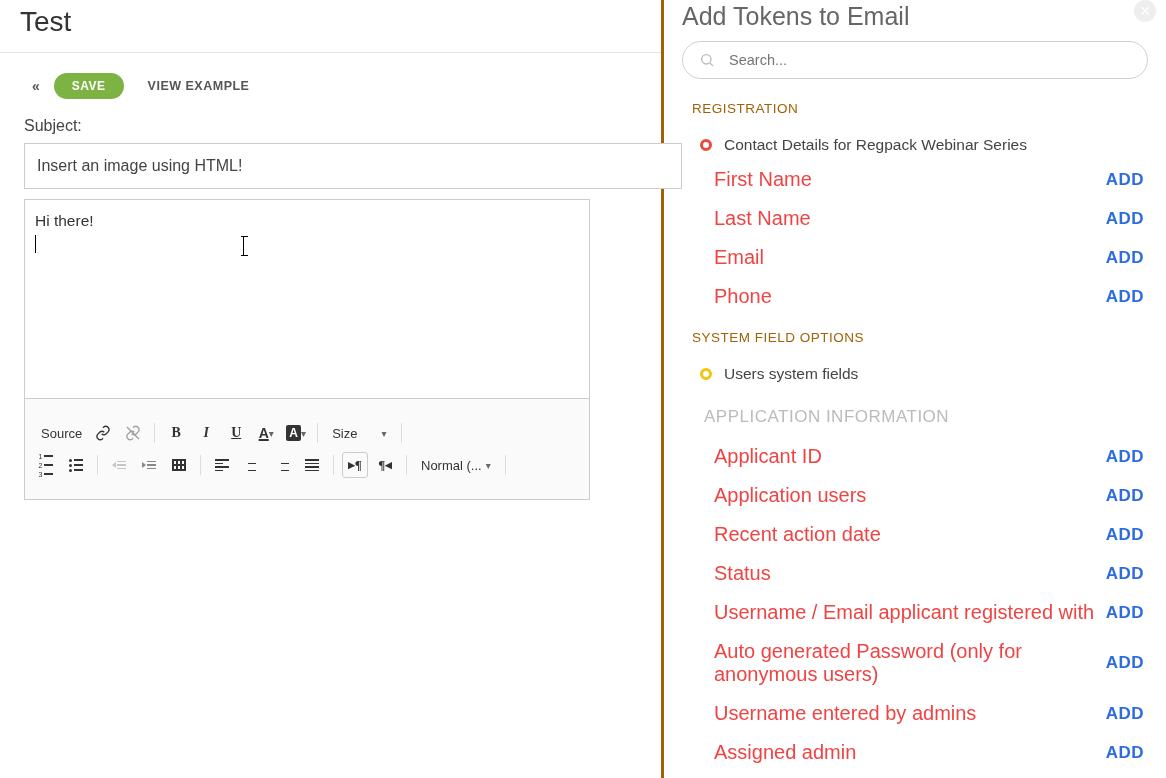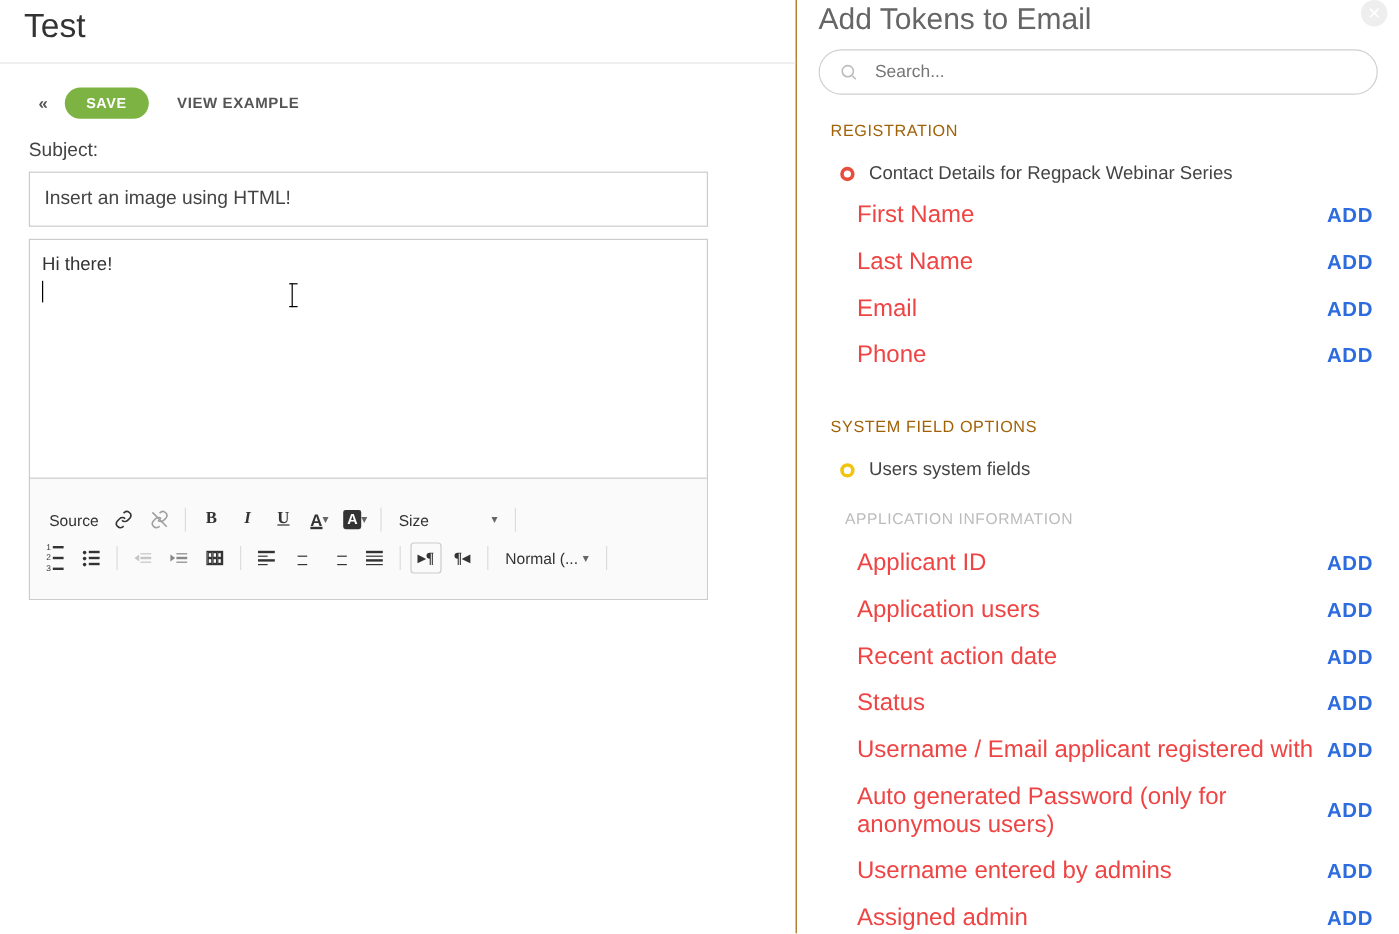"Test" .left-pane { border-right: 1px solid #a16207 -> 3px solid #a16207 }
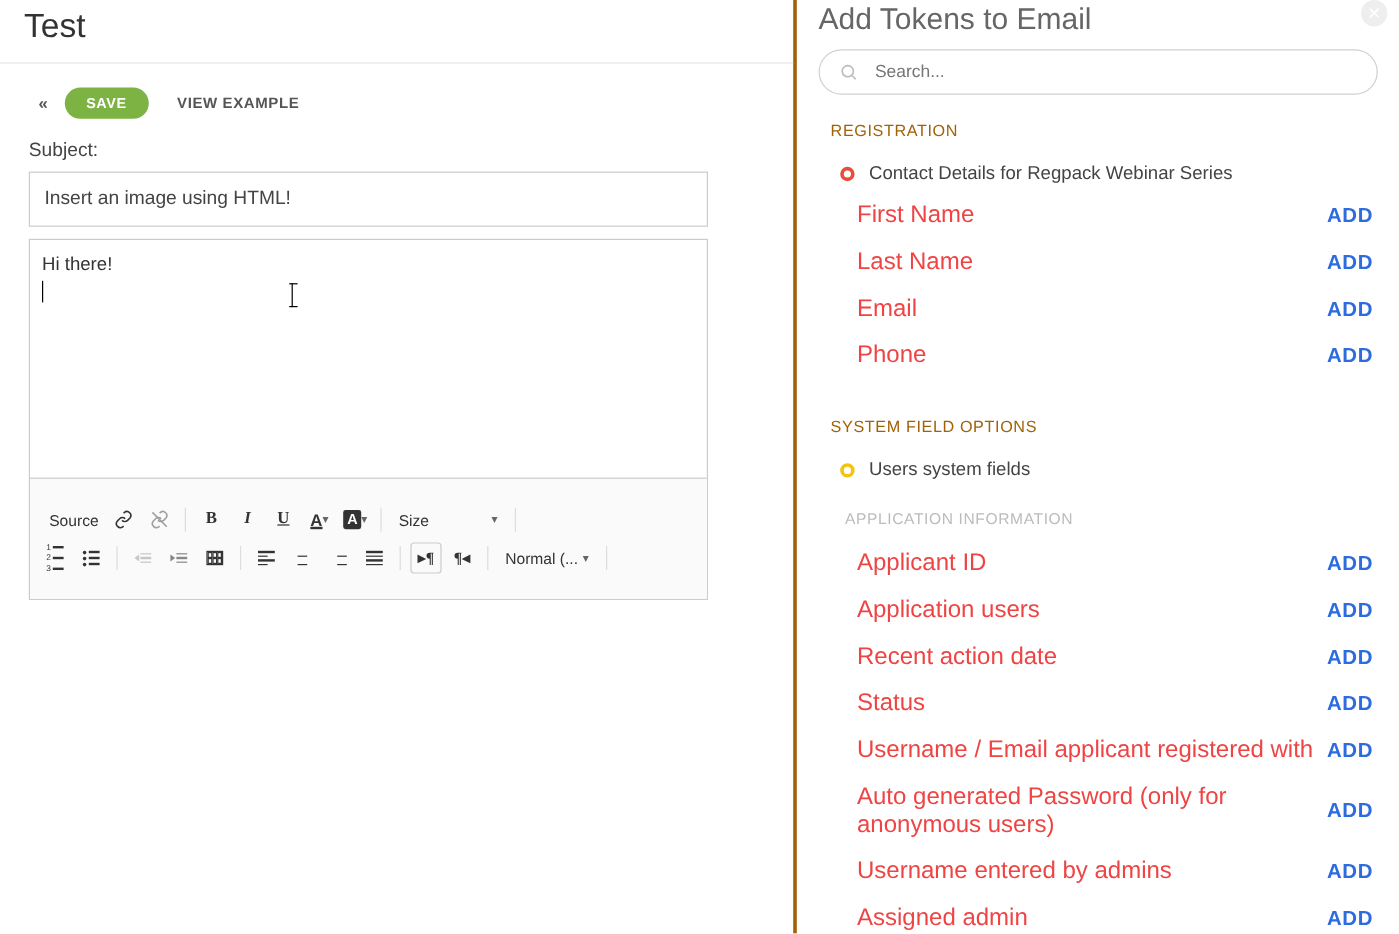"Insert an image using HTML!" .subject-input { width: 566px -> 658px }
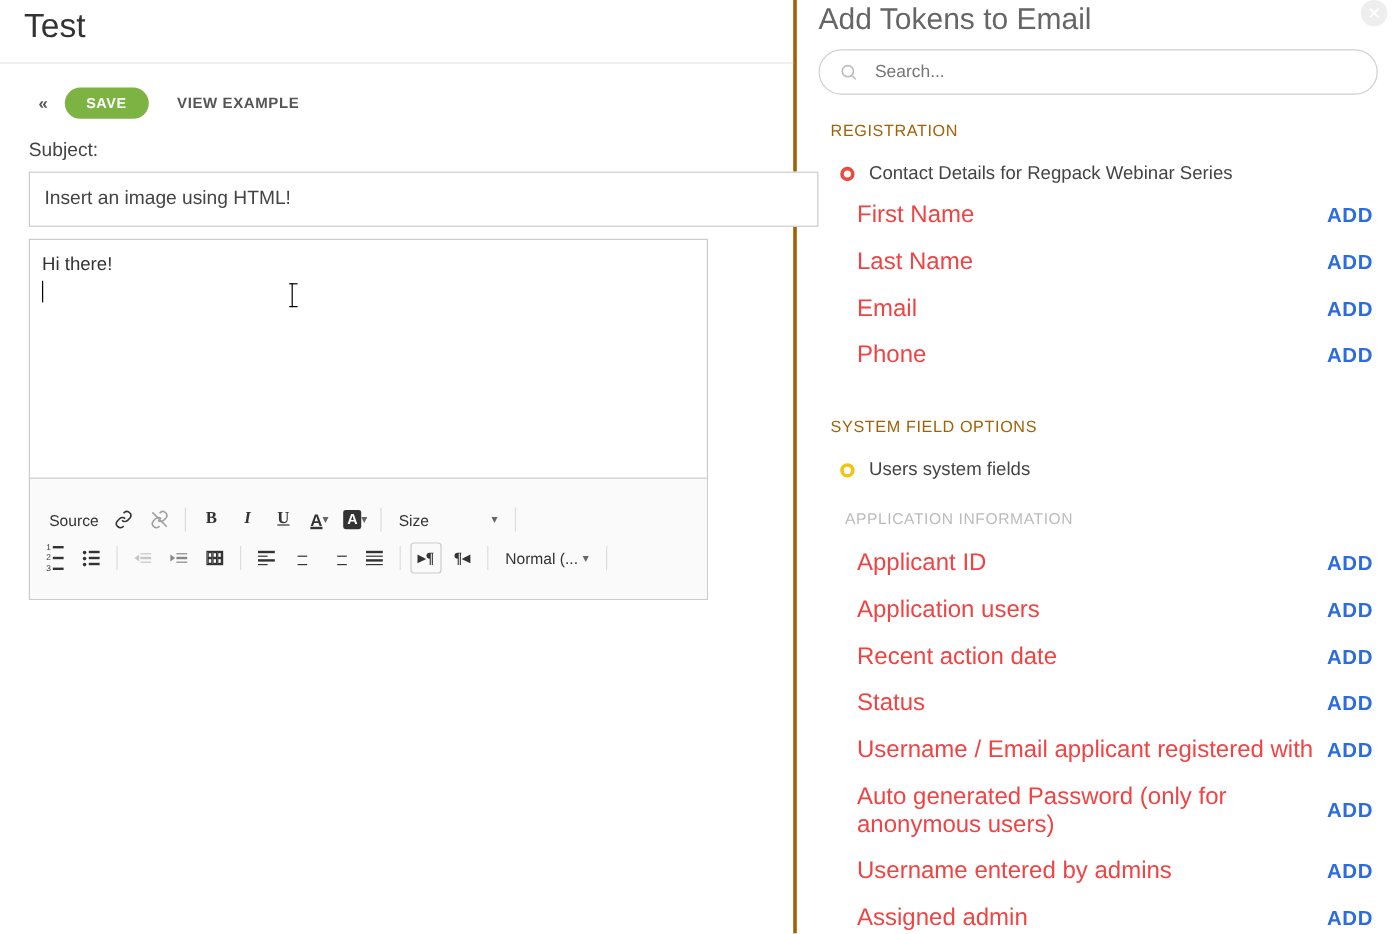"SYSTEM FIELD OPTIONS" div.section-header { margin-top: 32px -> 14px }
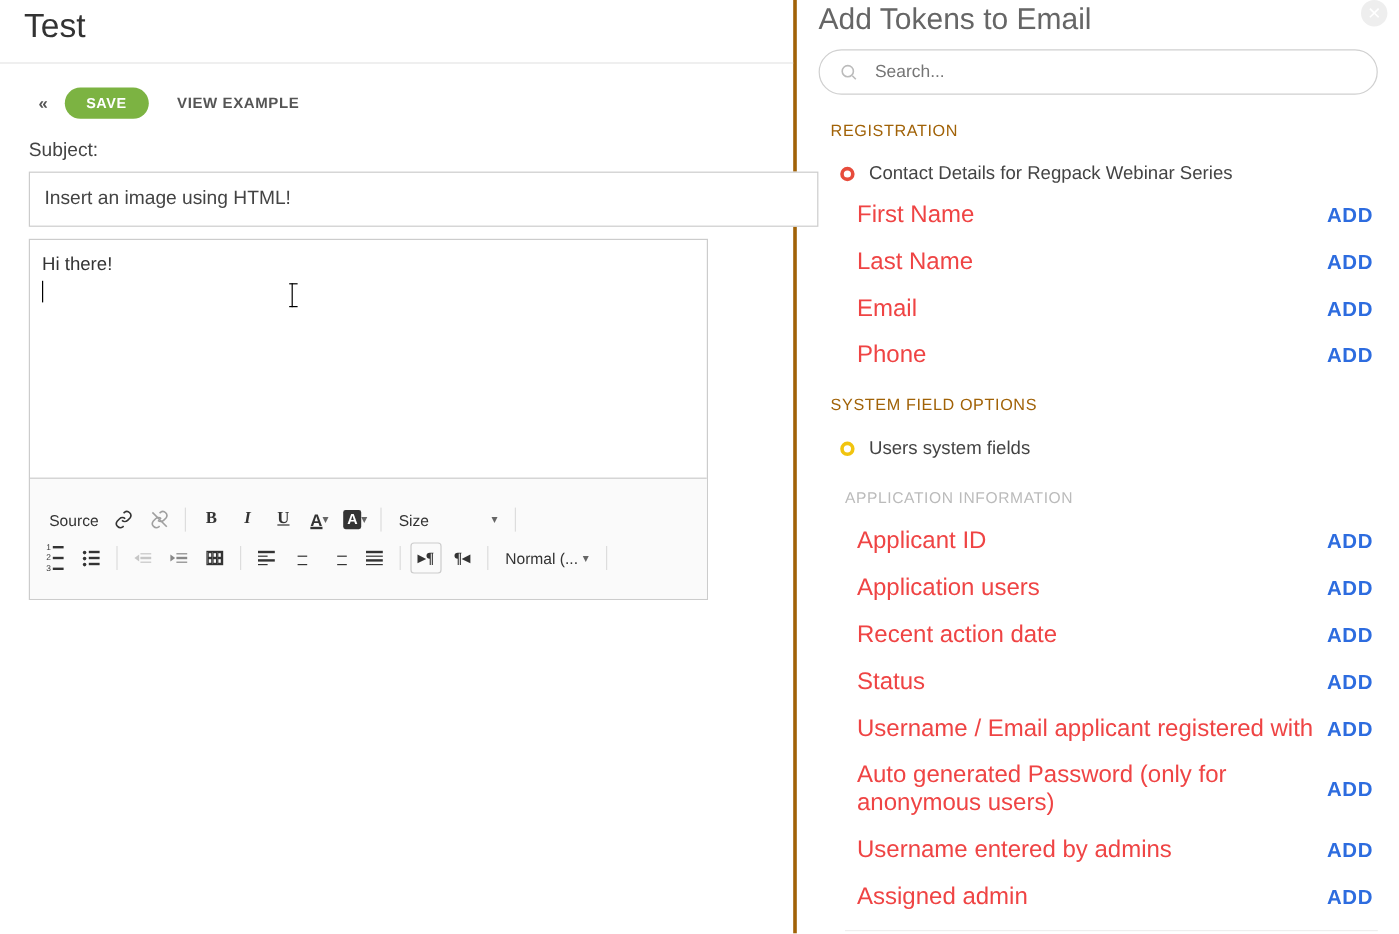"APPLICATION INFORMATION" .subsection-header { font-size: 13px -> 17px }
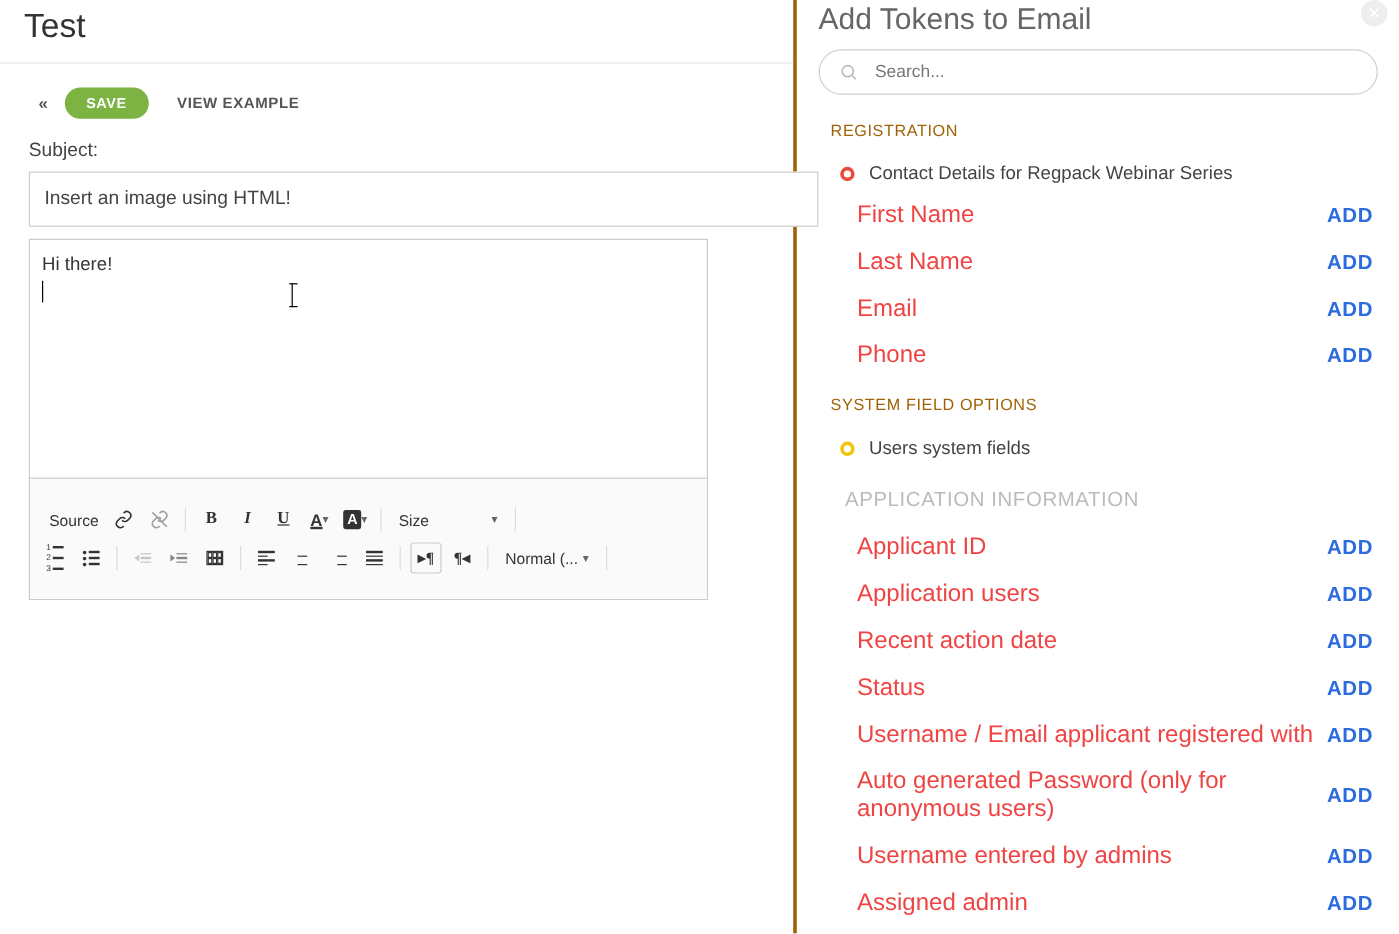"Size" .tb-size { gap: 52px -> 24px }
